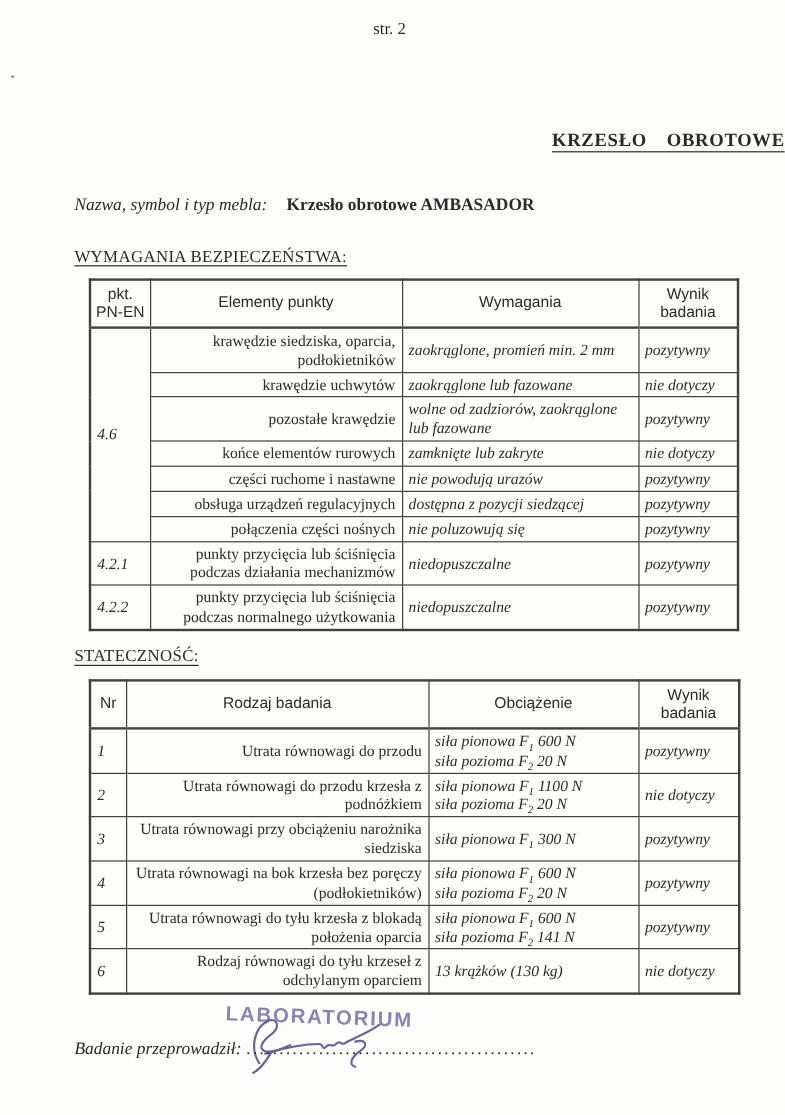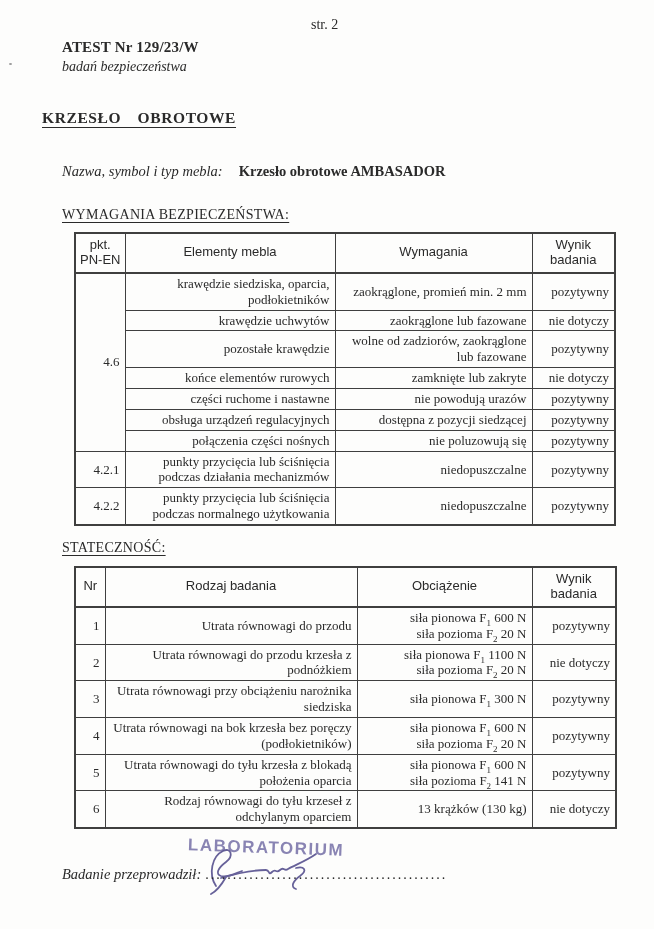"ATEST Nr 129/23/W" div.atest-block { html: <div> <div>ATEST Nr 129/23/W</div> <div>badań bezpieczeństwa</div> </div> -> none }
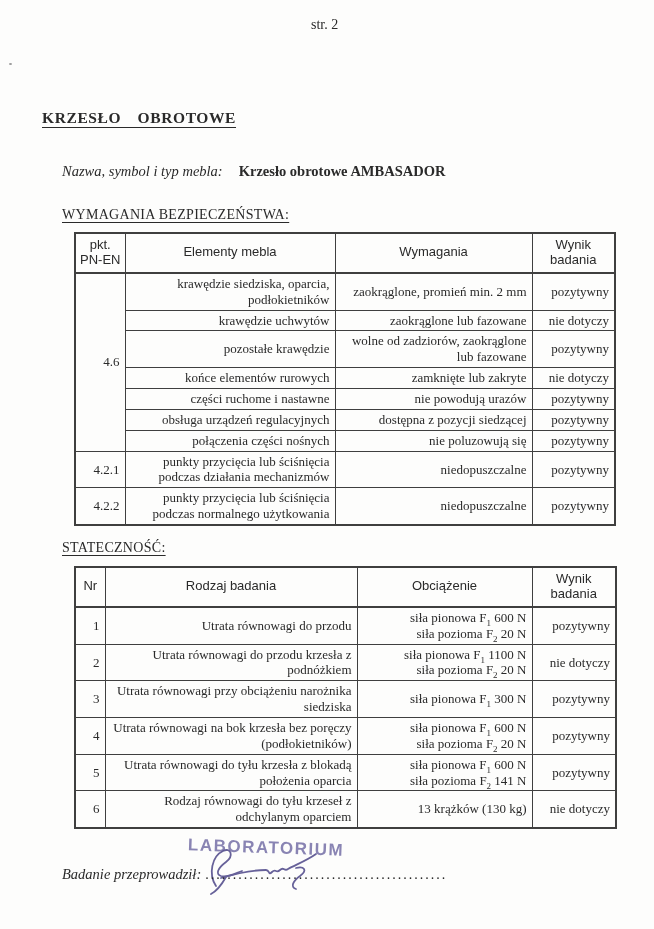"KRZESŁO OBROTOWE" .doc-title { text-align: left -> right }
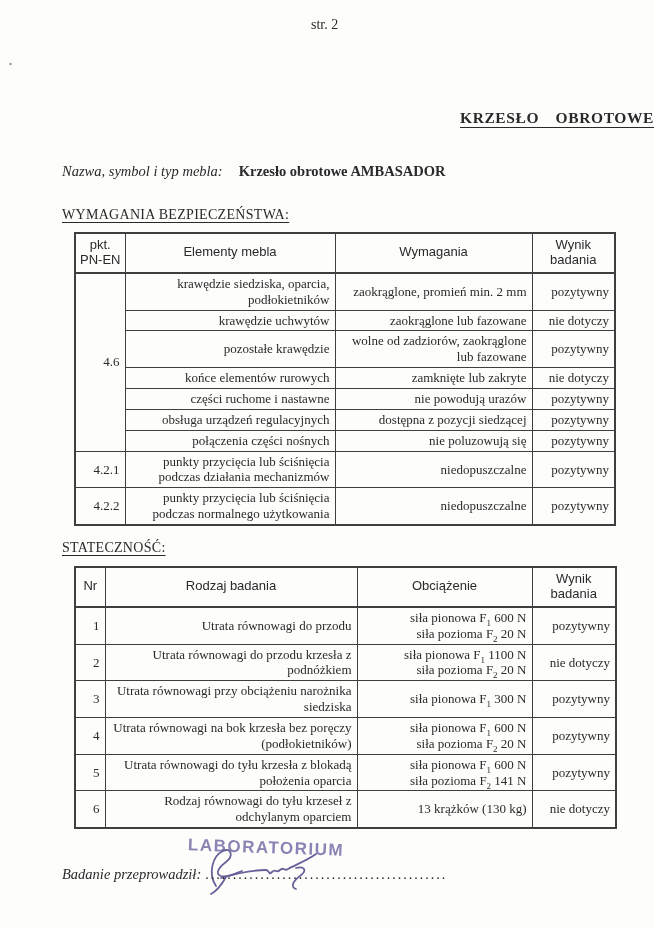"Elementy mebla" div { text: mebla -> punkty }
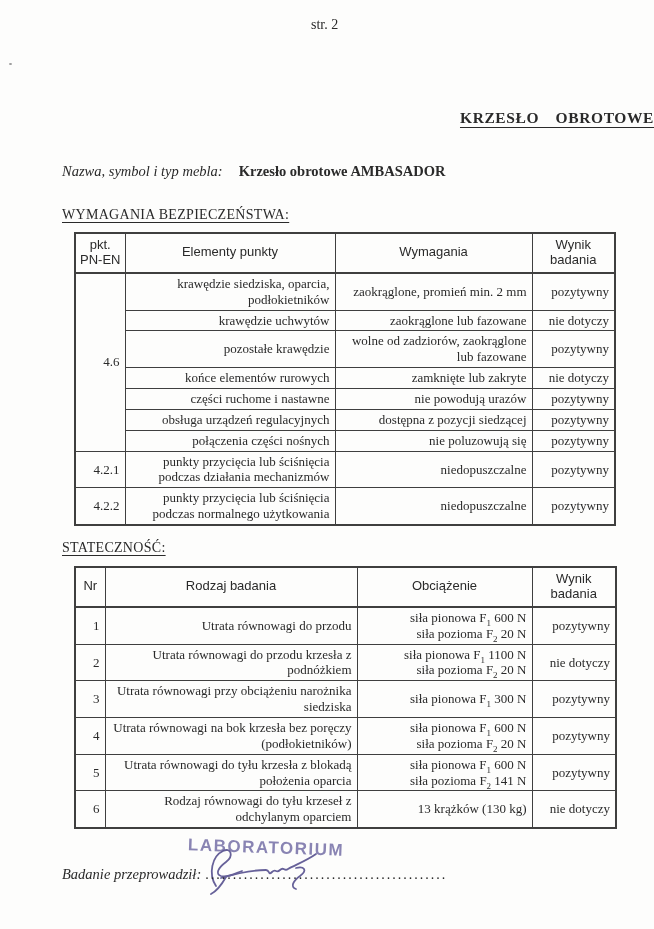"zaokrąglone, promień min. 2 mm" td.c-center { font-style: none -> italic; text-align: right -> left }
